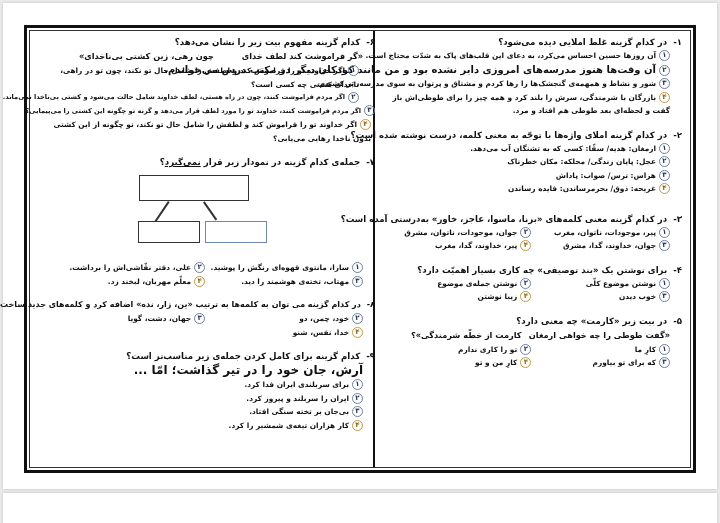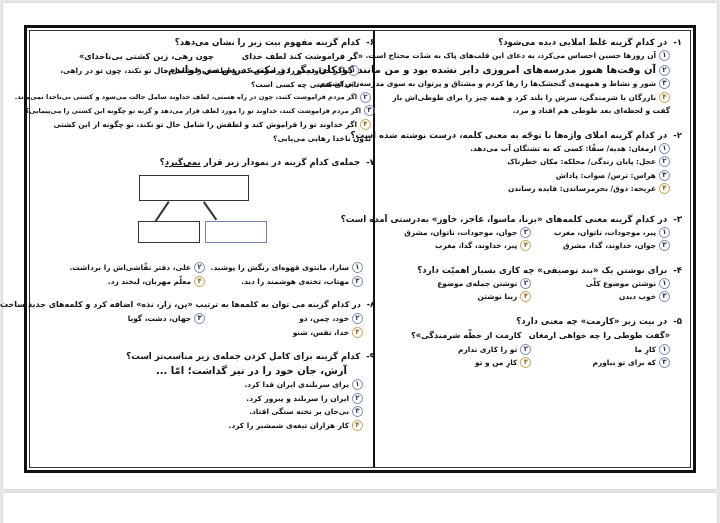"۲اگر مردم فراموشت کنند، چون" div.opt { padding-right: 4px -> 16px }
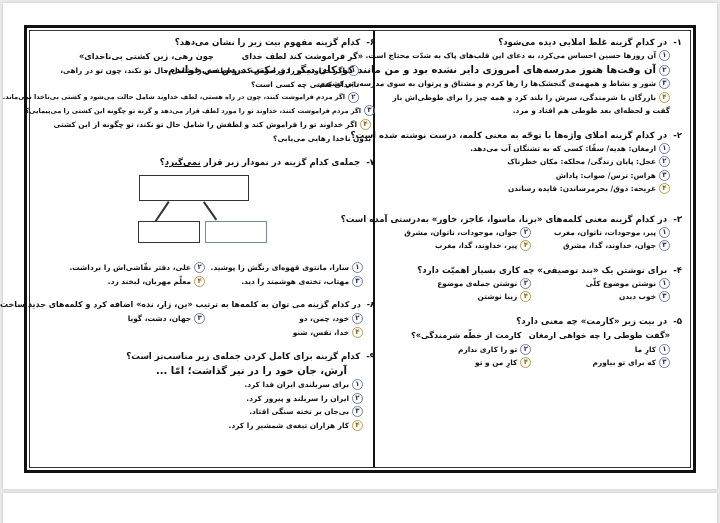"آرش، جان خود را در" .sentence { font-size: 10px -> 12px; padding-right: 28px -> 12px }
